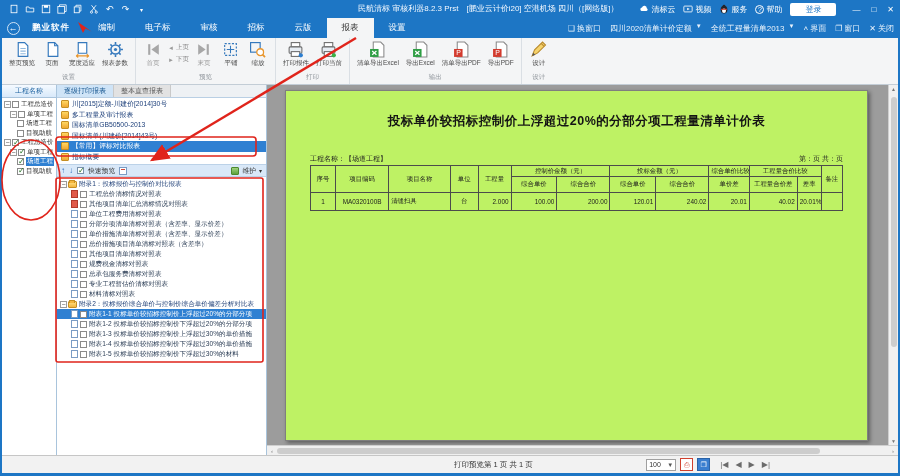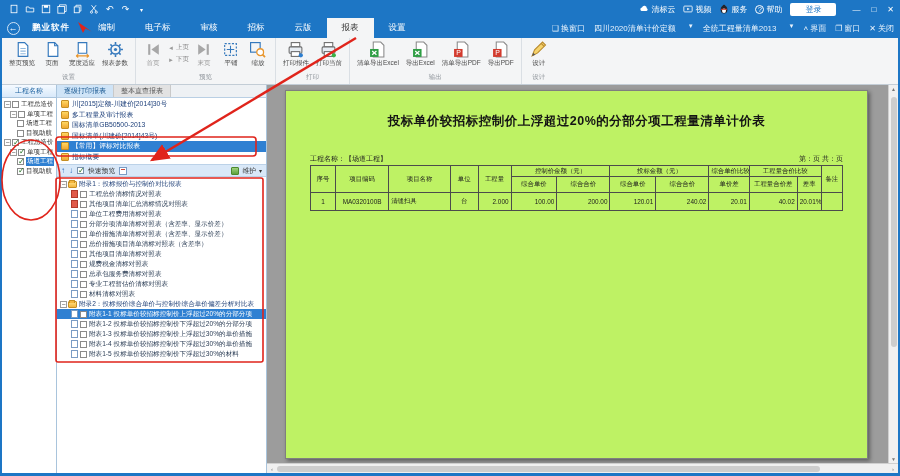"民航清标 审核利器8.2.3 Prst [鹏业云计价i20] 空港机场" span.title-text { html: none -> <span>民航清标 审核利器8.2.3 Prst [鹏业云计价i20] 空港机场 四川（[网络版]）</span> }
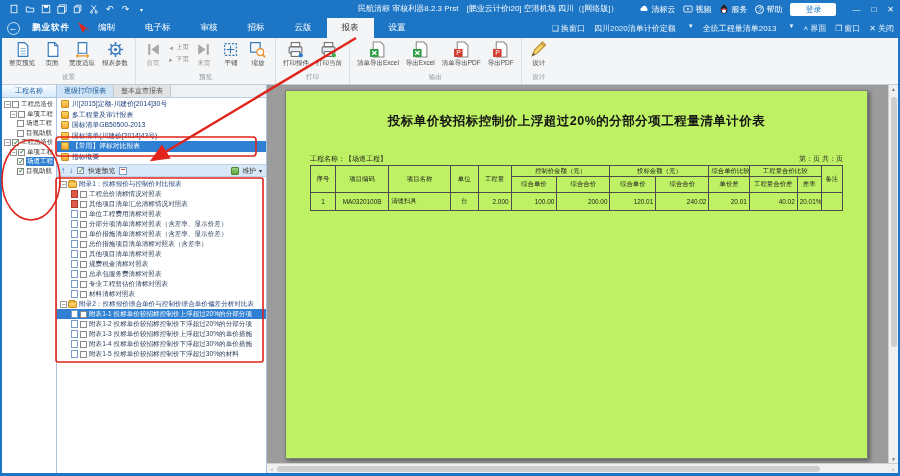"四川2020清单计价定额" .mb-select { gap: 12px -> 4px }
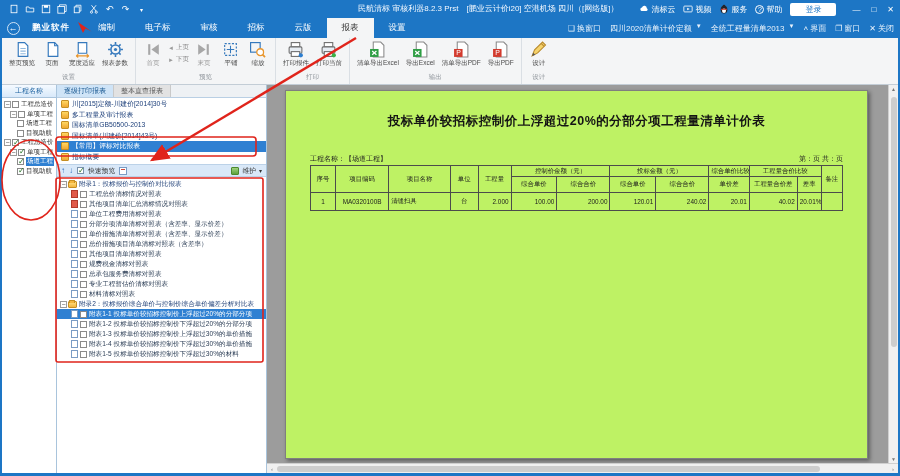"打印预览第 1 页 共 1" div.statusbar { html: none -> <div> <span>打印预览第 1 页 共 1 页</span> <div> <span> <span>100</span> <span>▼</span> </span> <span>⎙</span> <span>❐</span> <span> <span>|◀</span> <span>◀</span> <span>▶</span> <span>▶|</span> </span> </div> </div> }
